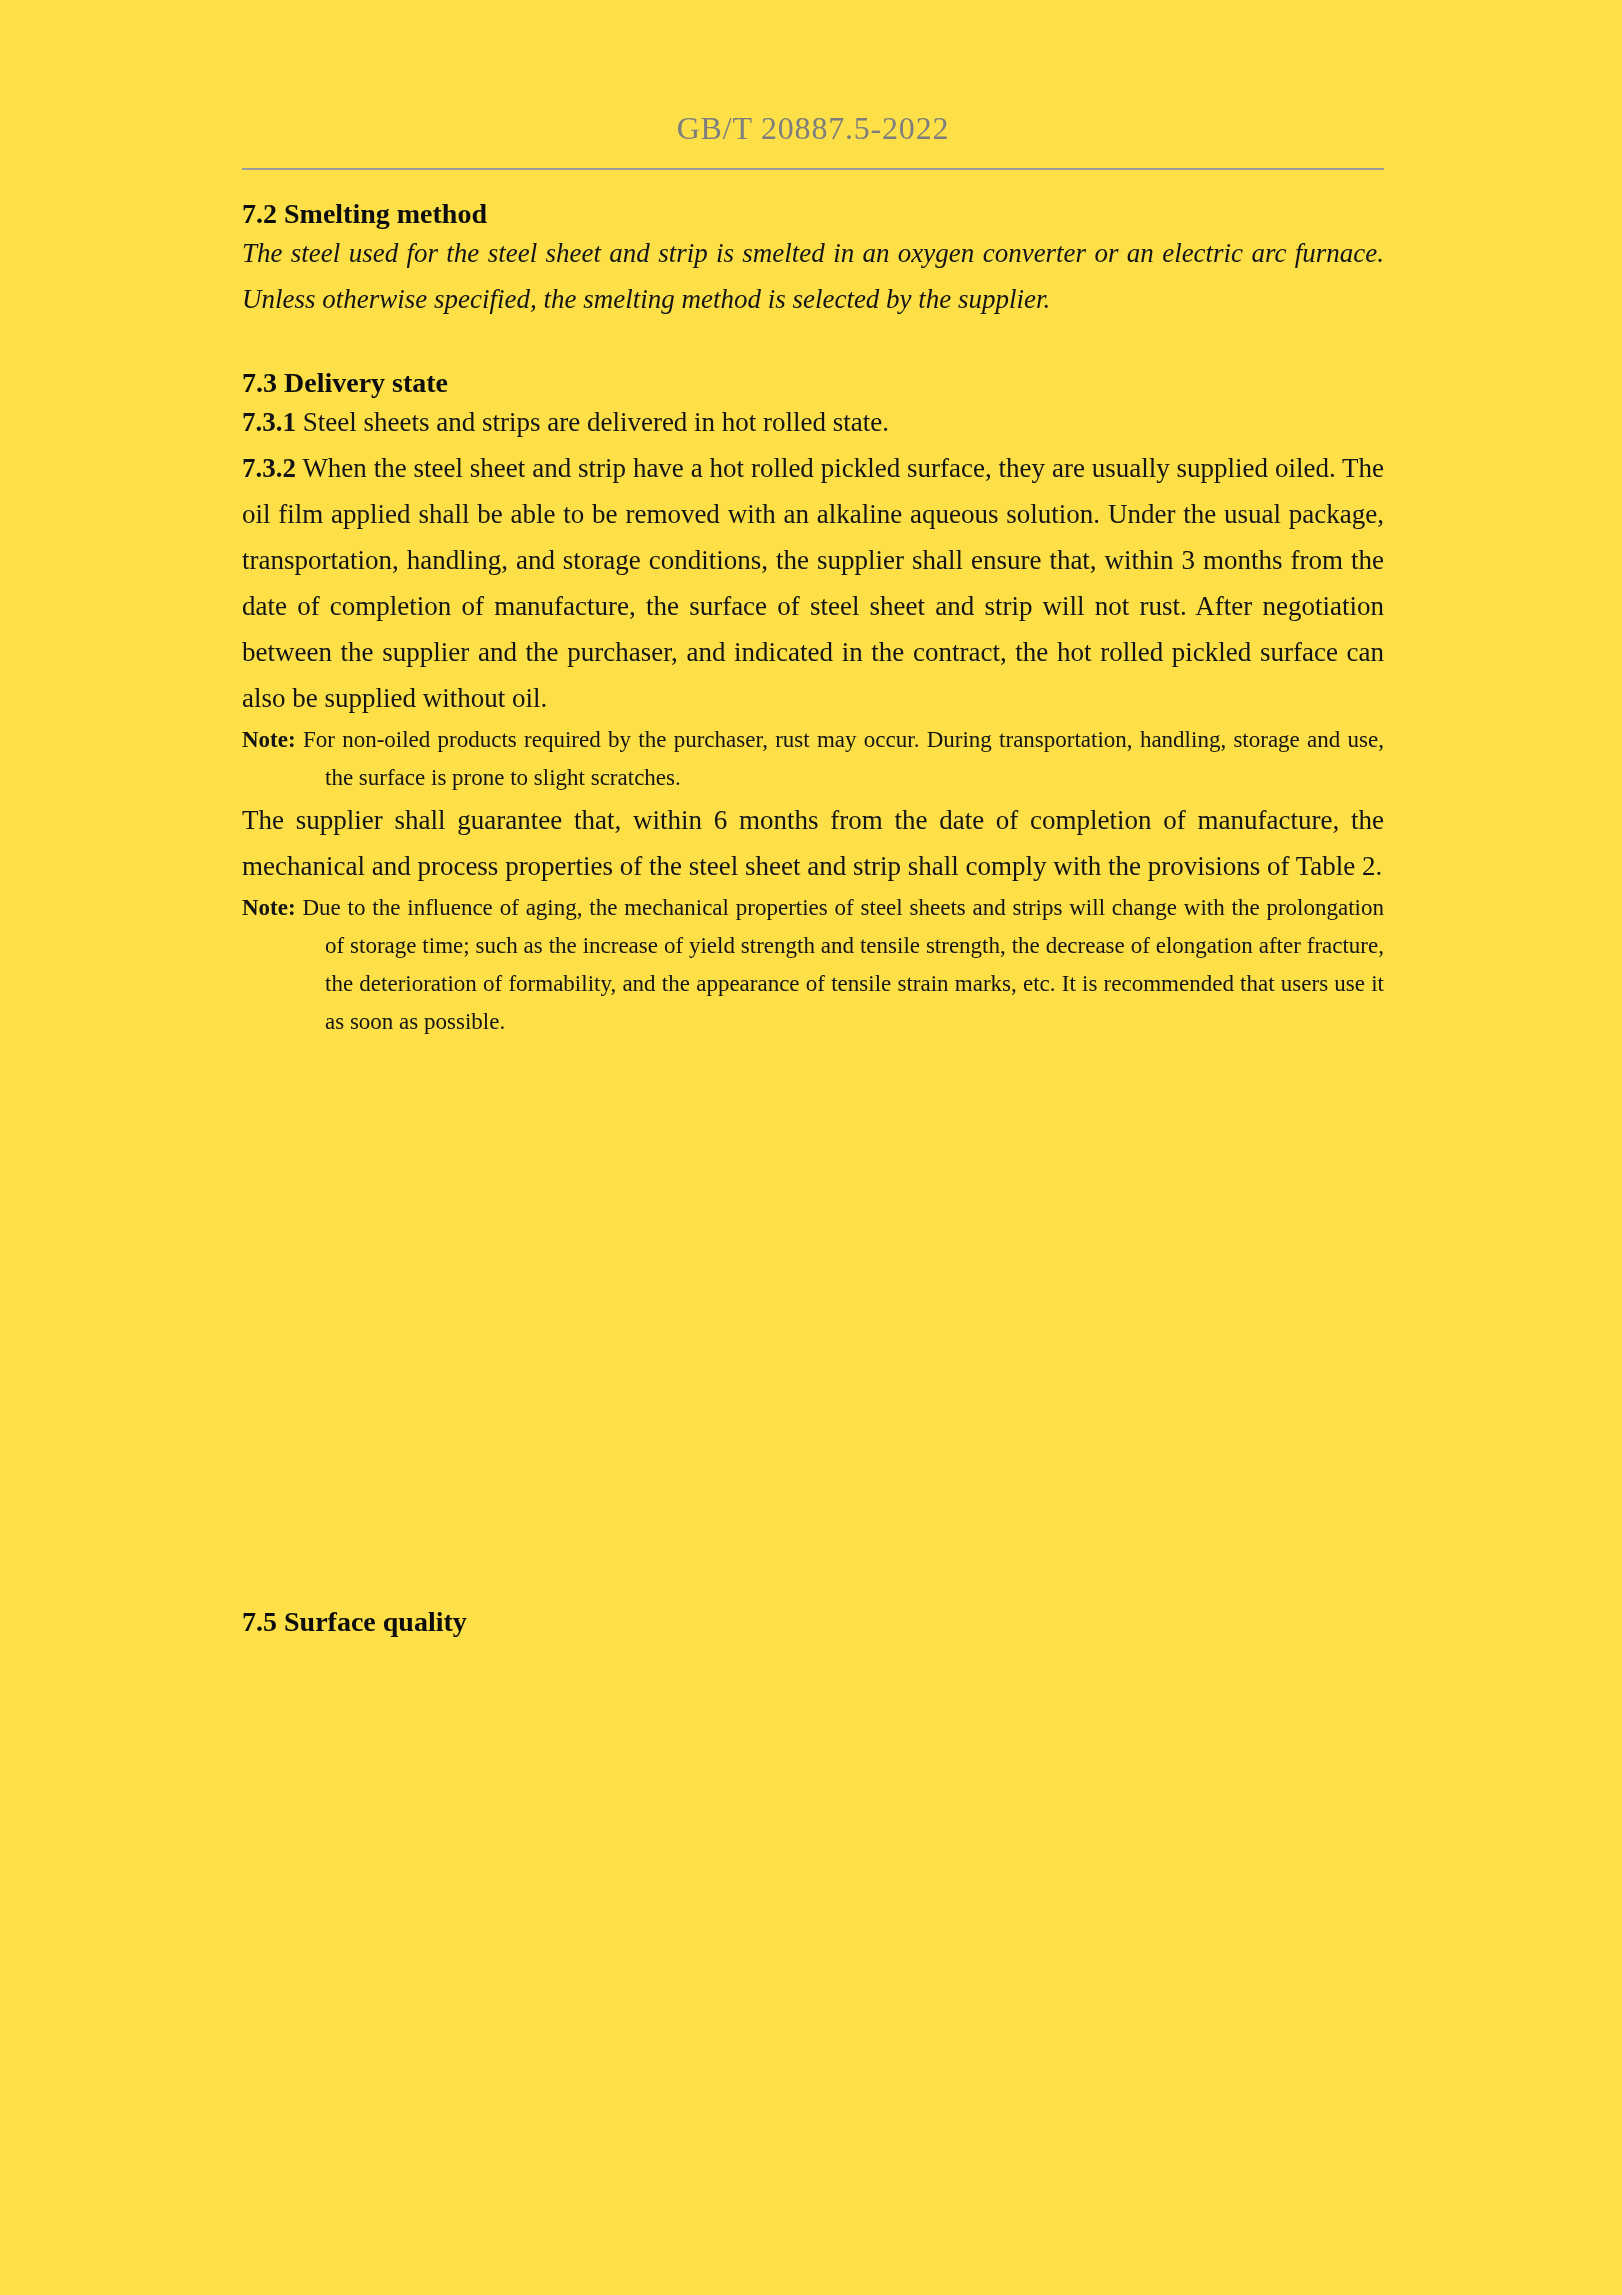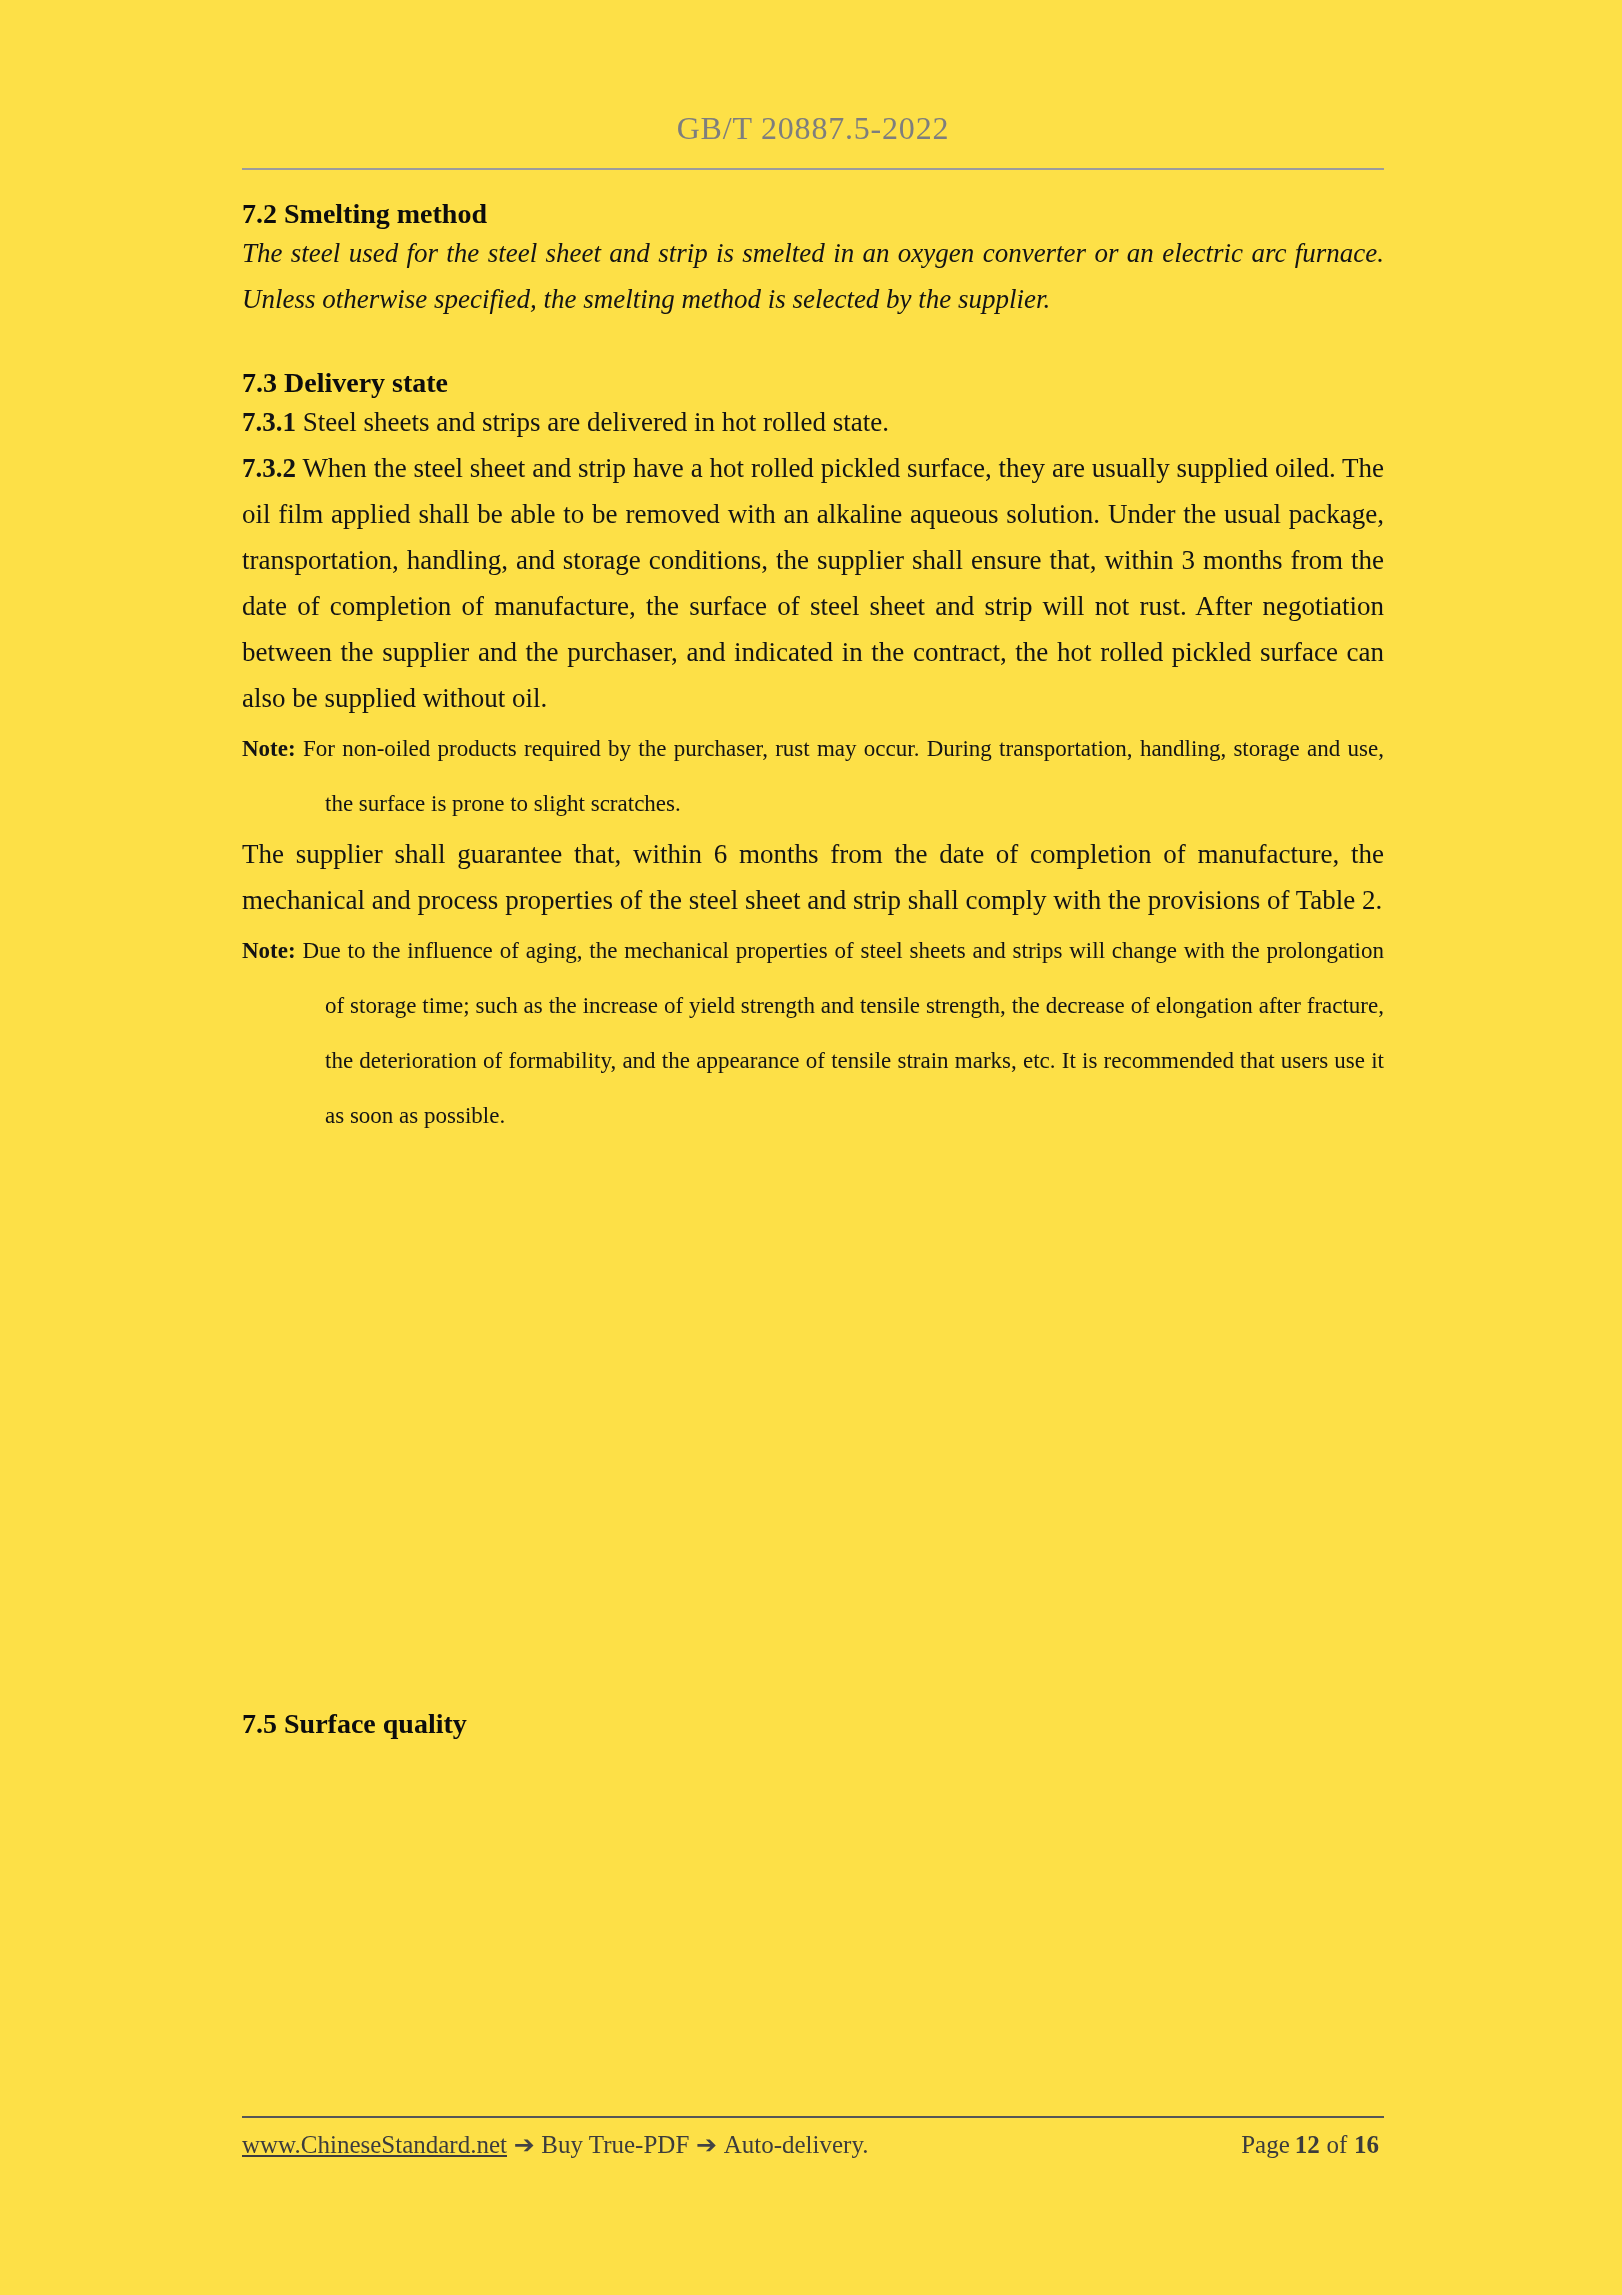"Note: For non-oiled products required" p.note { line-height: 55px -> 38px }
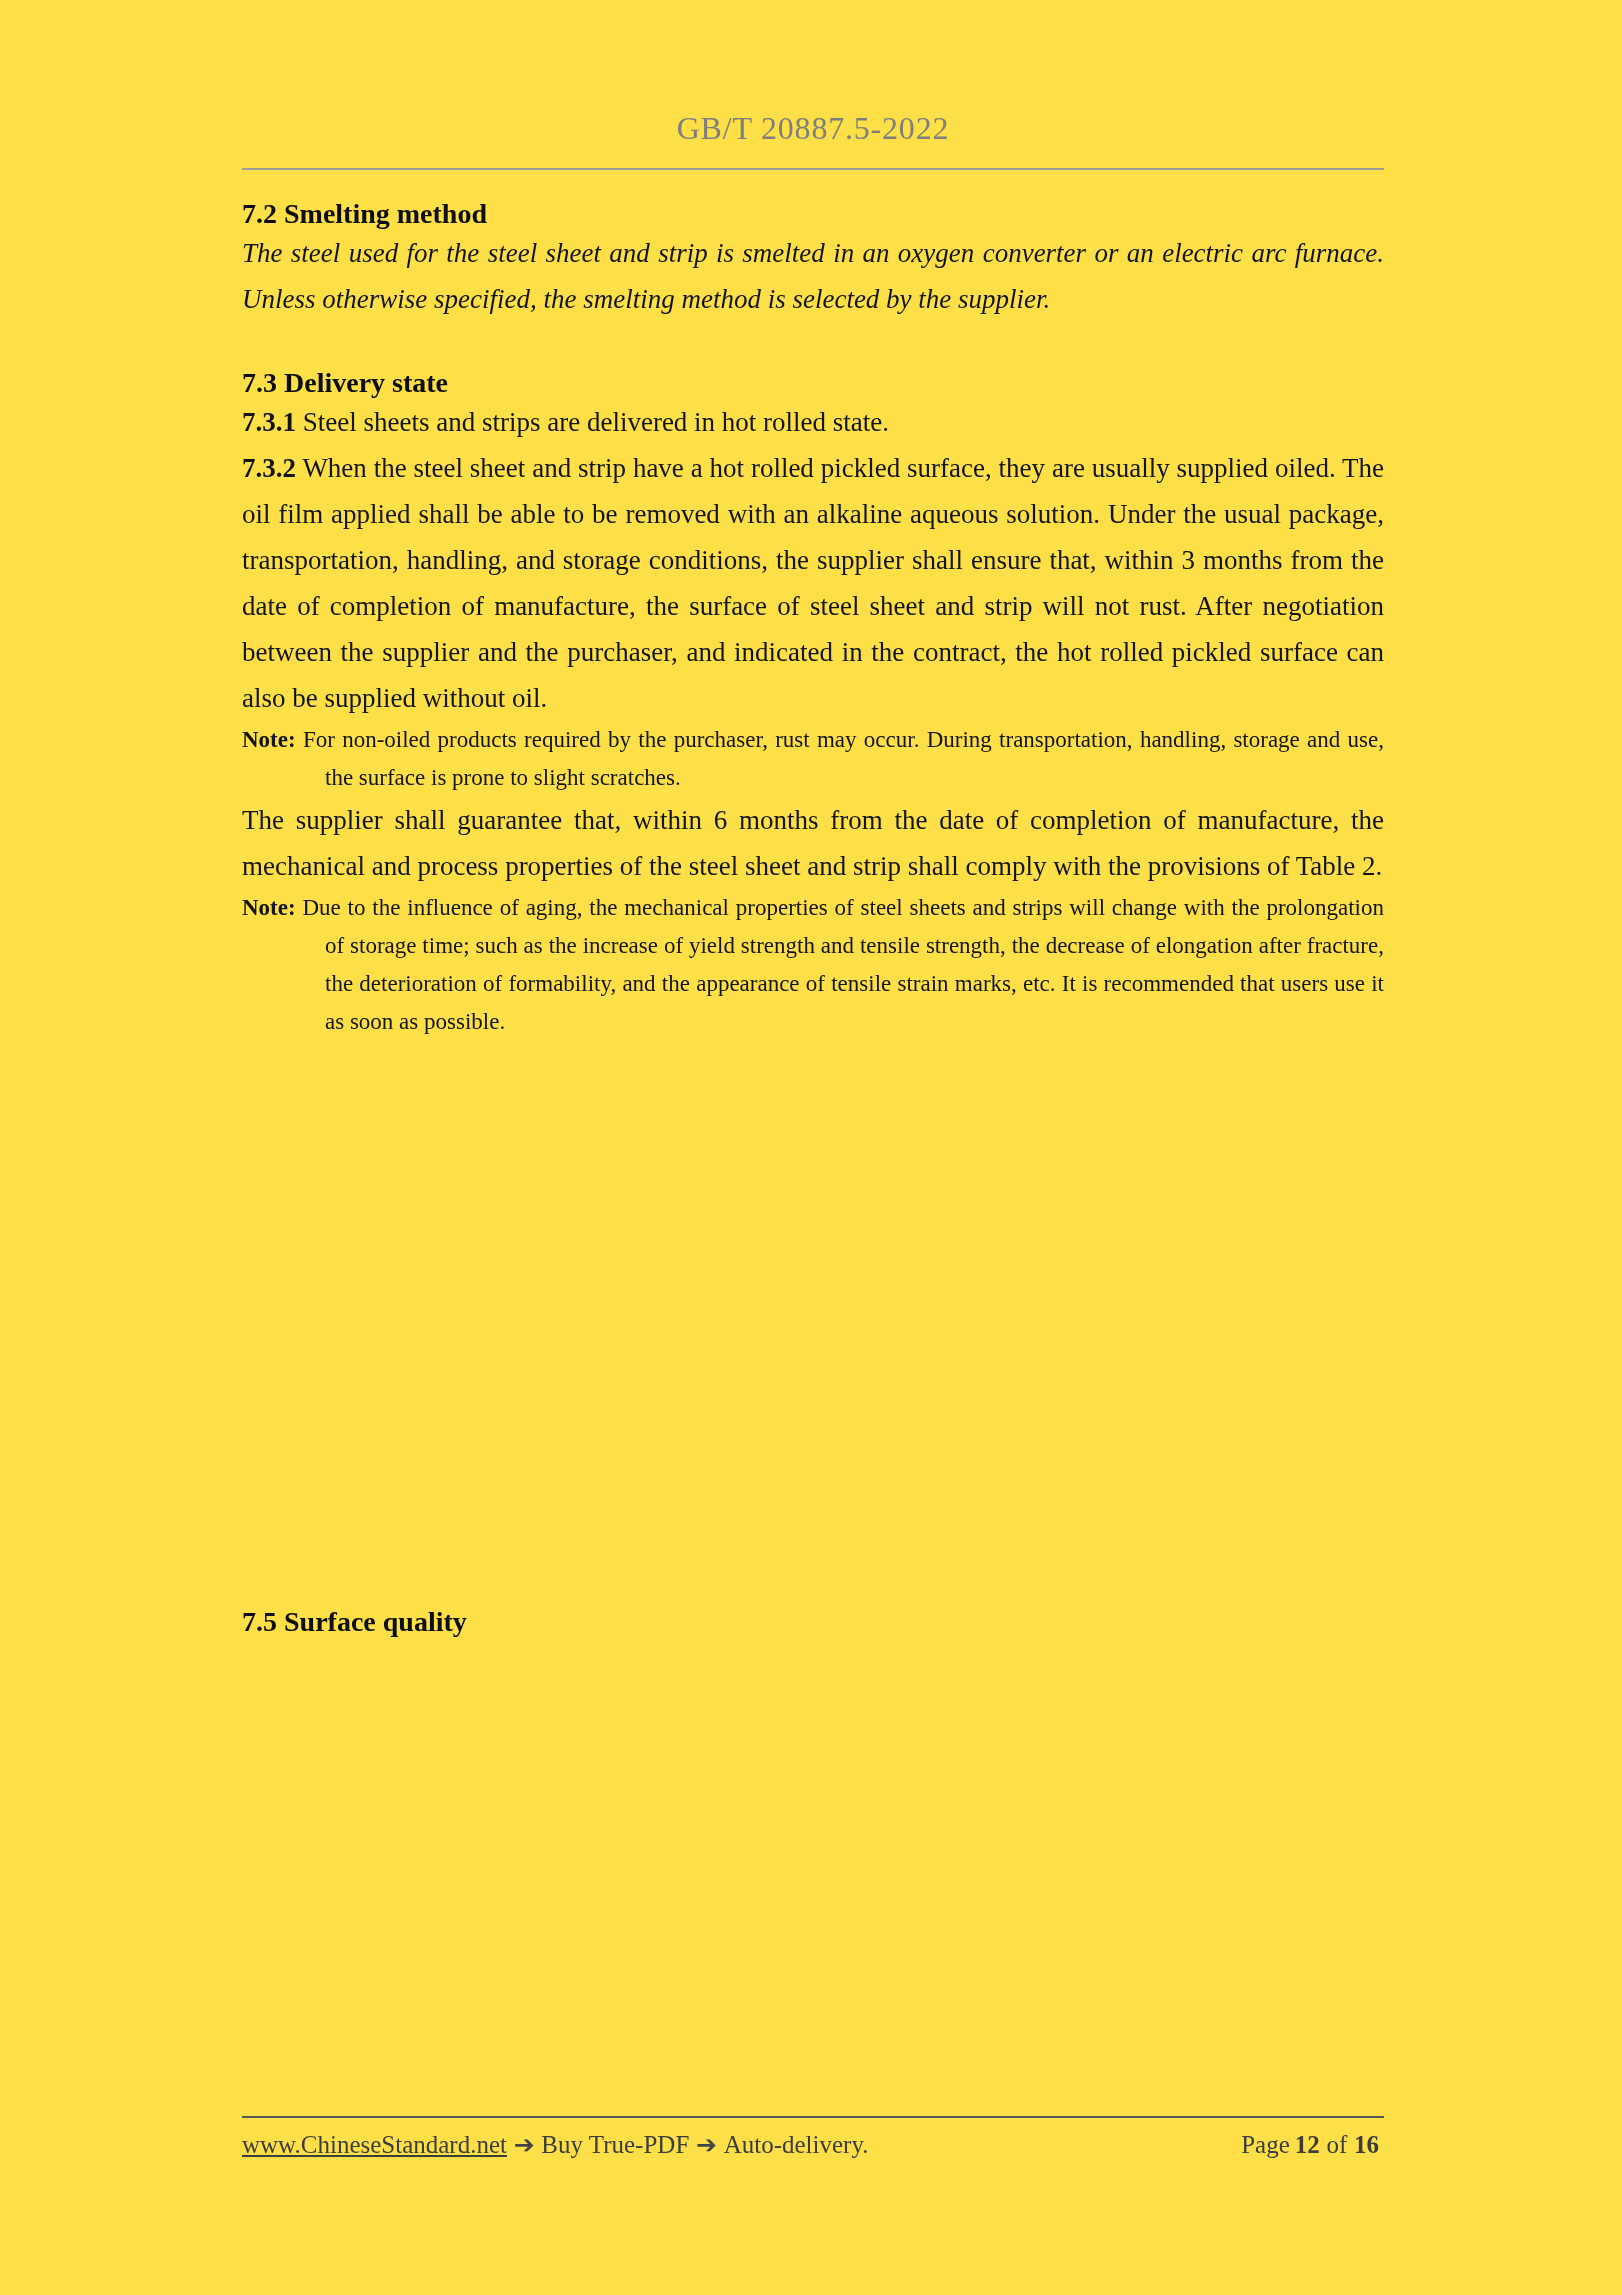"www.ChineseStandard.net ➔ Buy True-PDF ➔" footer { html: <footer> <div><span>www.ChineseStandard.net</span><span>➔</span><span>Buy True-PDF</span><span>➔</span><span>Auto-delivery.</span></div> <div><span>Page</span><span>12</span><span>of</span><span>16</span></div> </footer> -> none }
